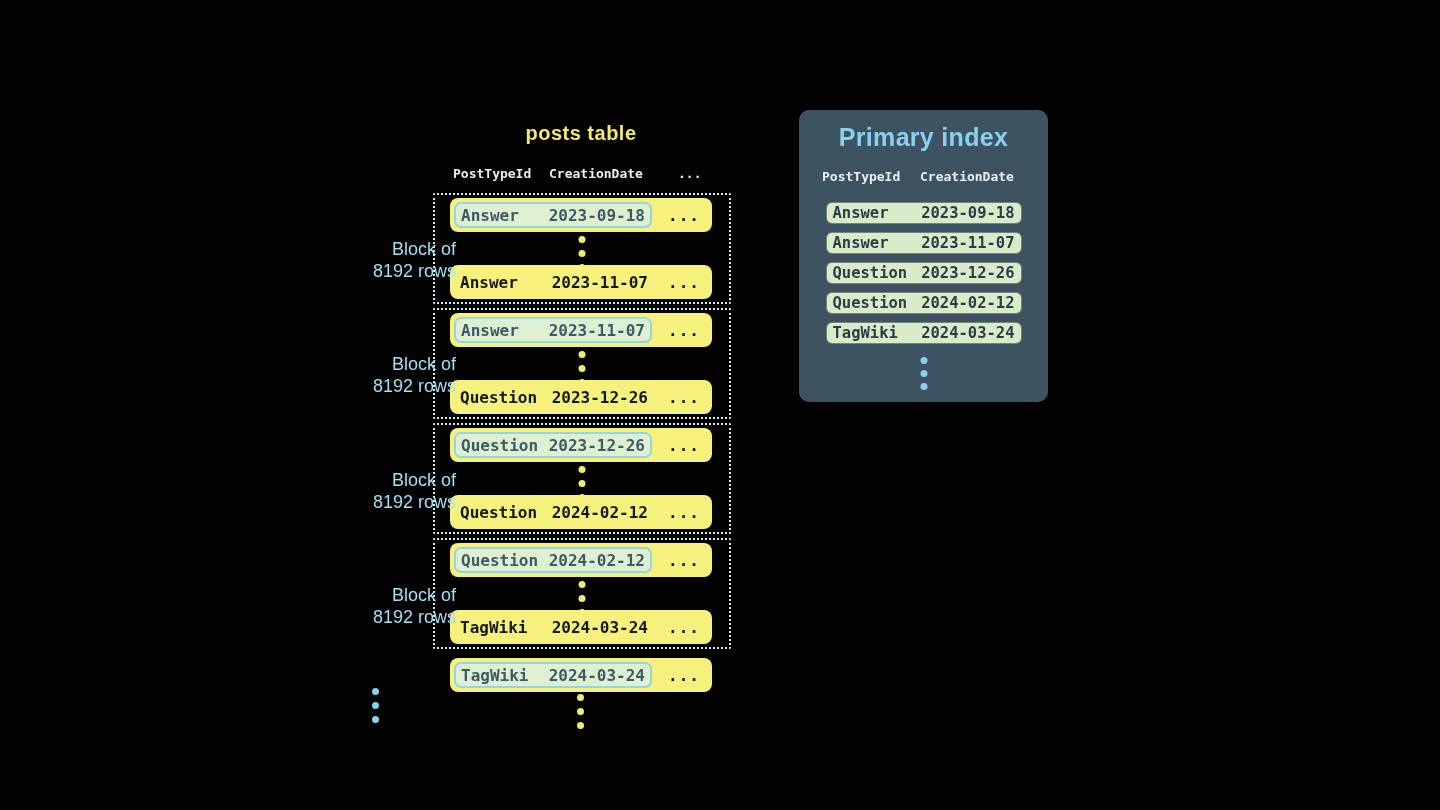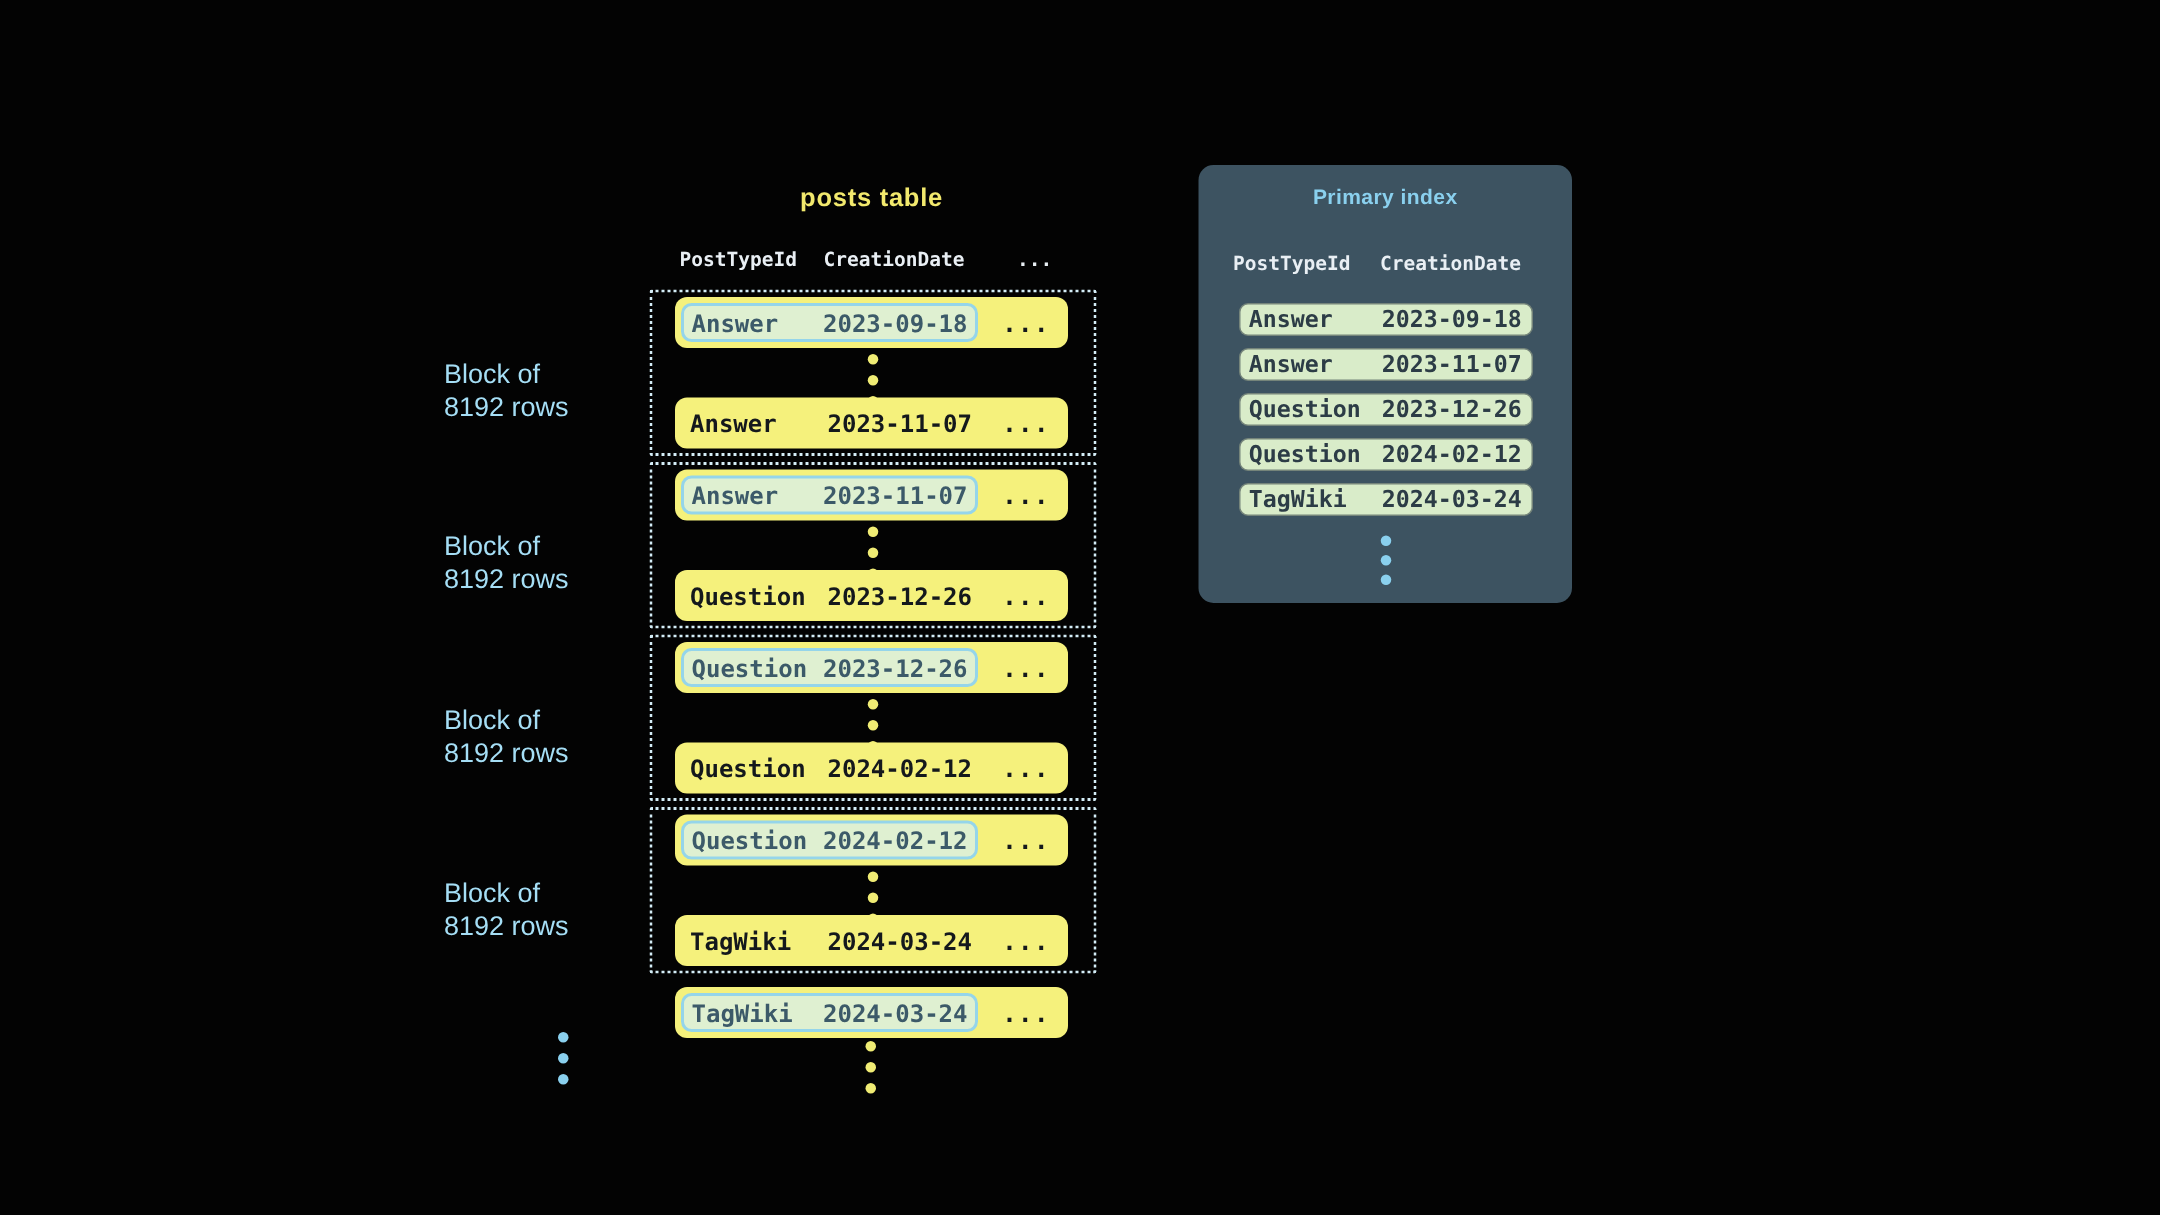"posts table" .pt-title { font-size: 17px -> 20px }
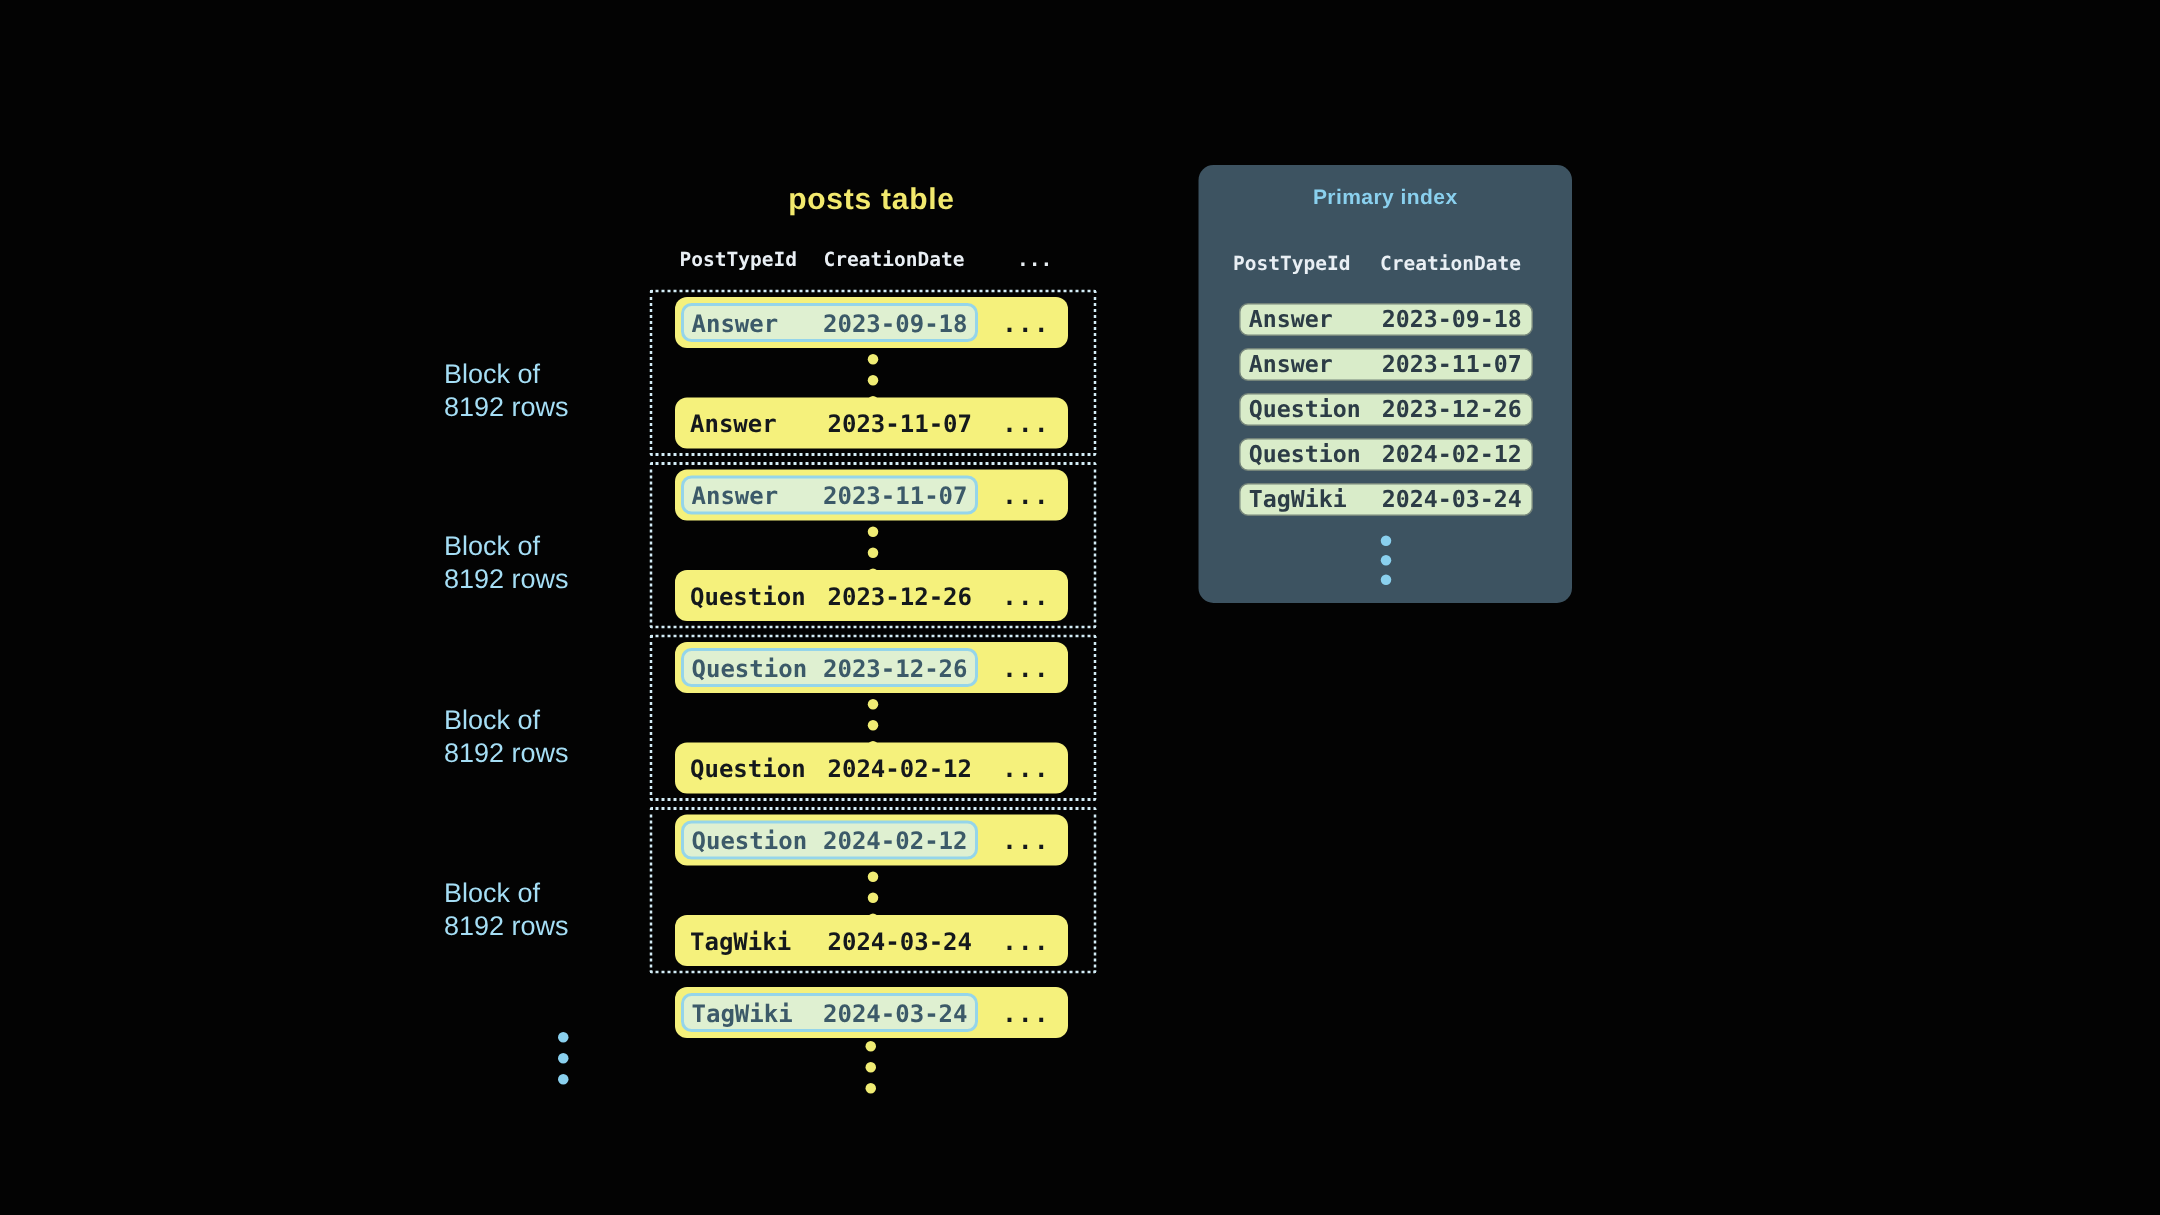"Primary index" .panel-title { font-size: 14px -> 25px }
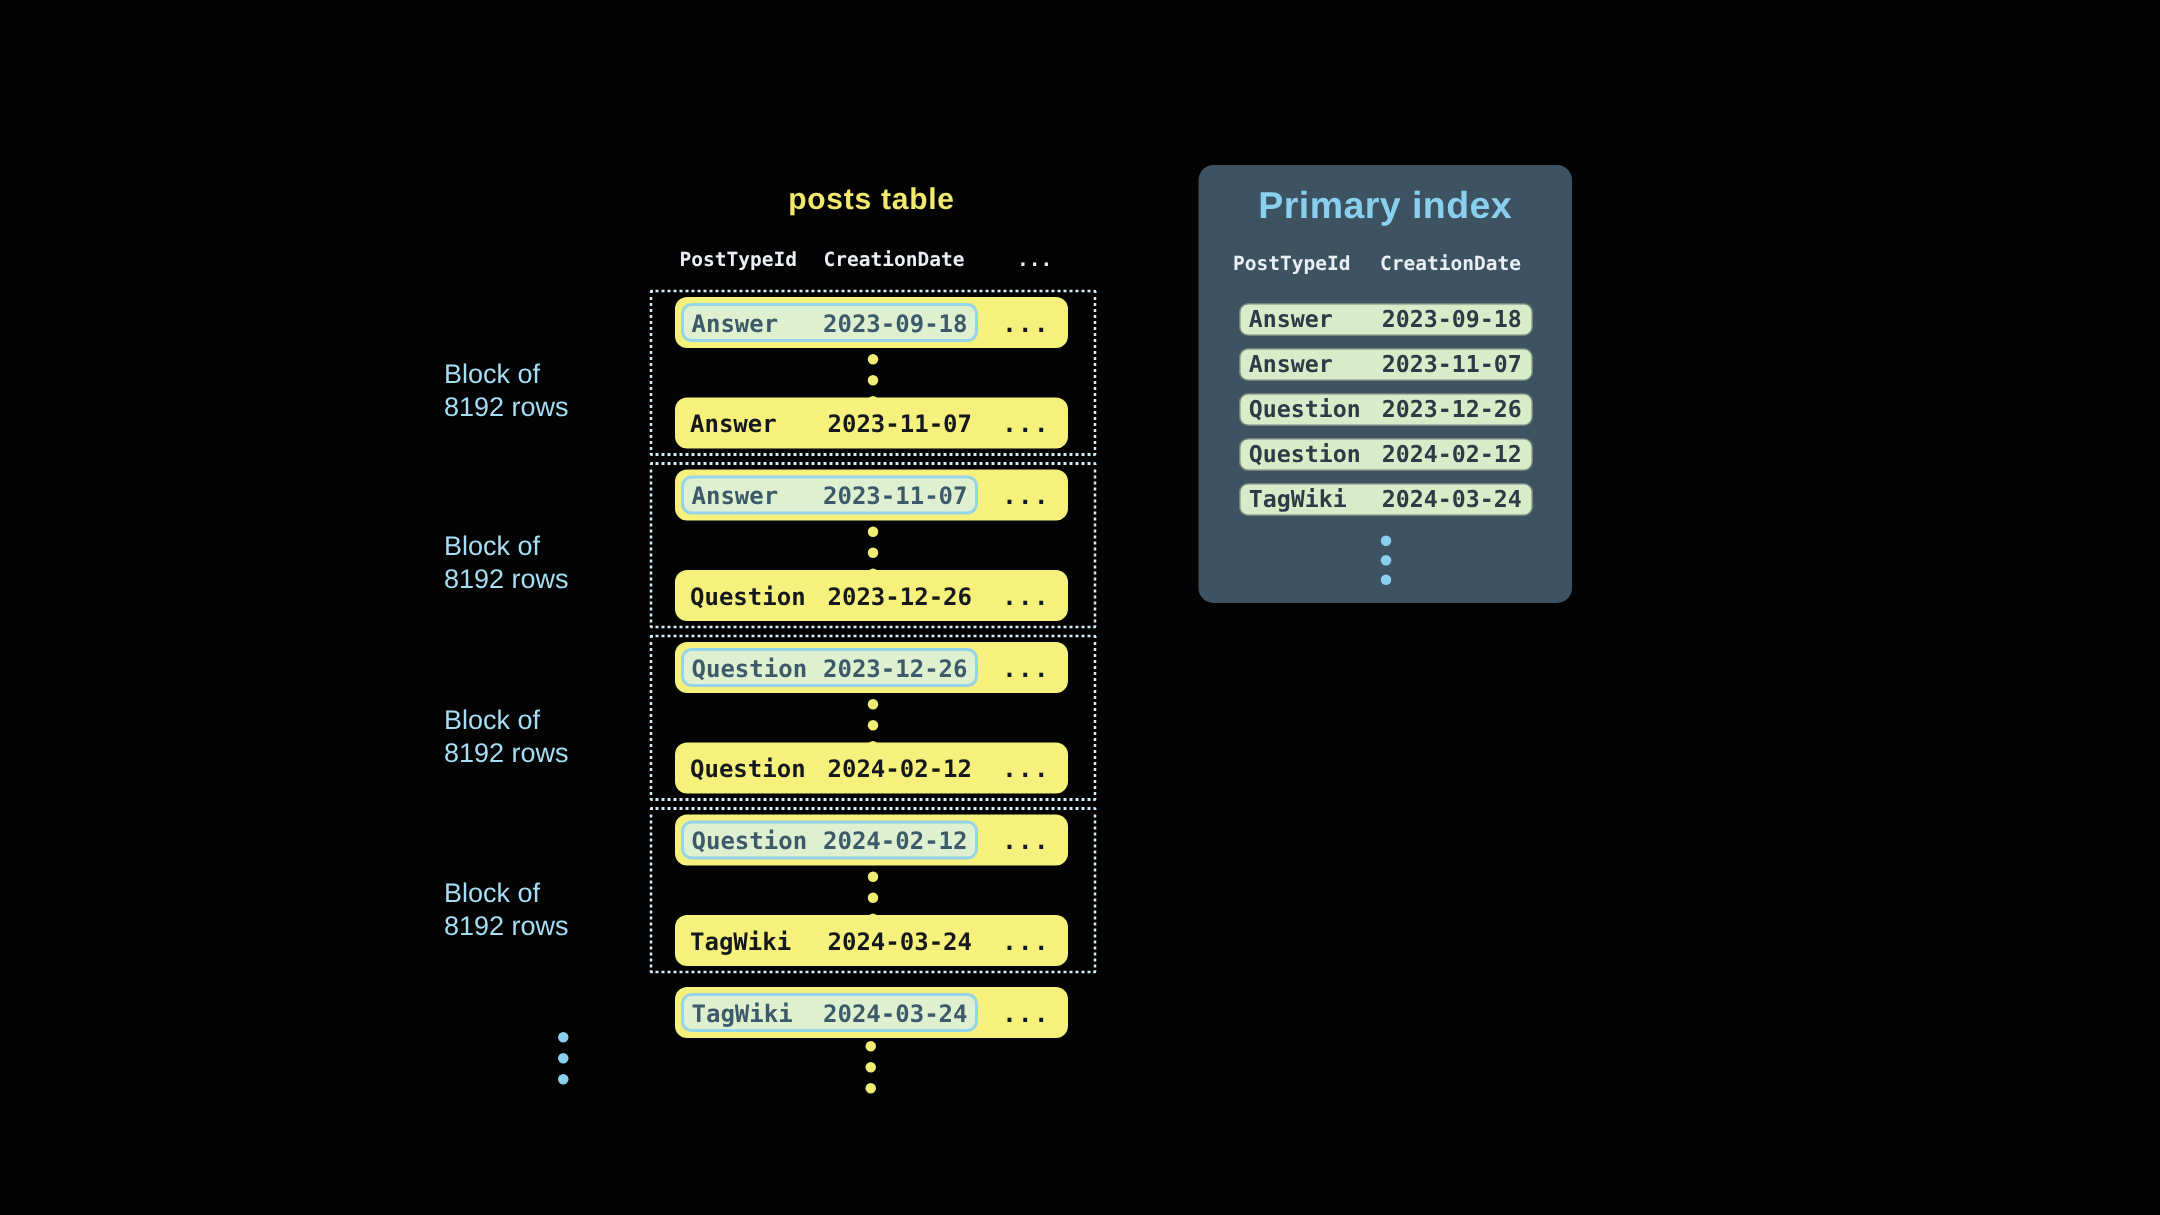"Block of" .blabel { text-align: left -> right }
